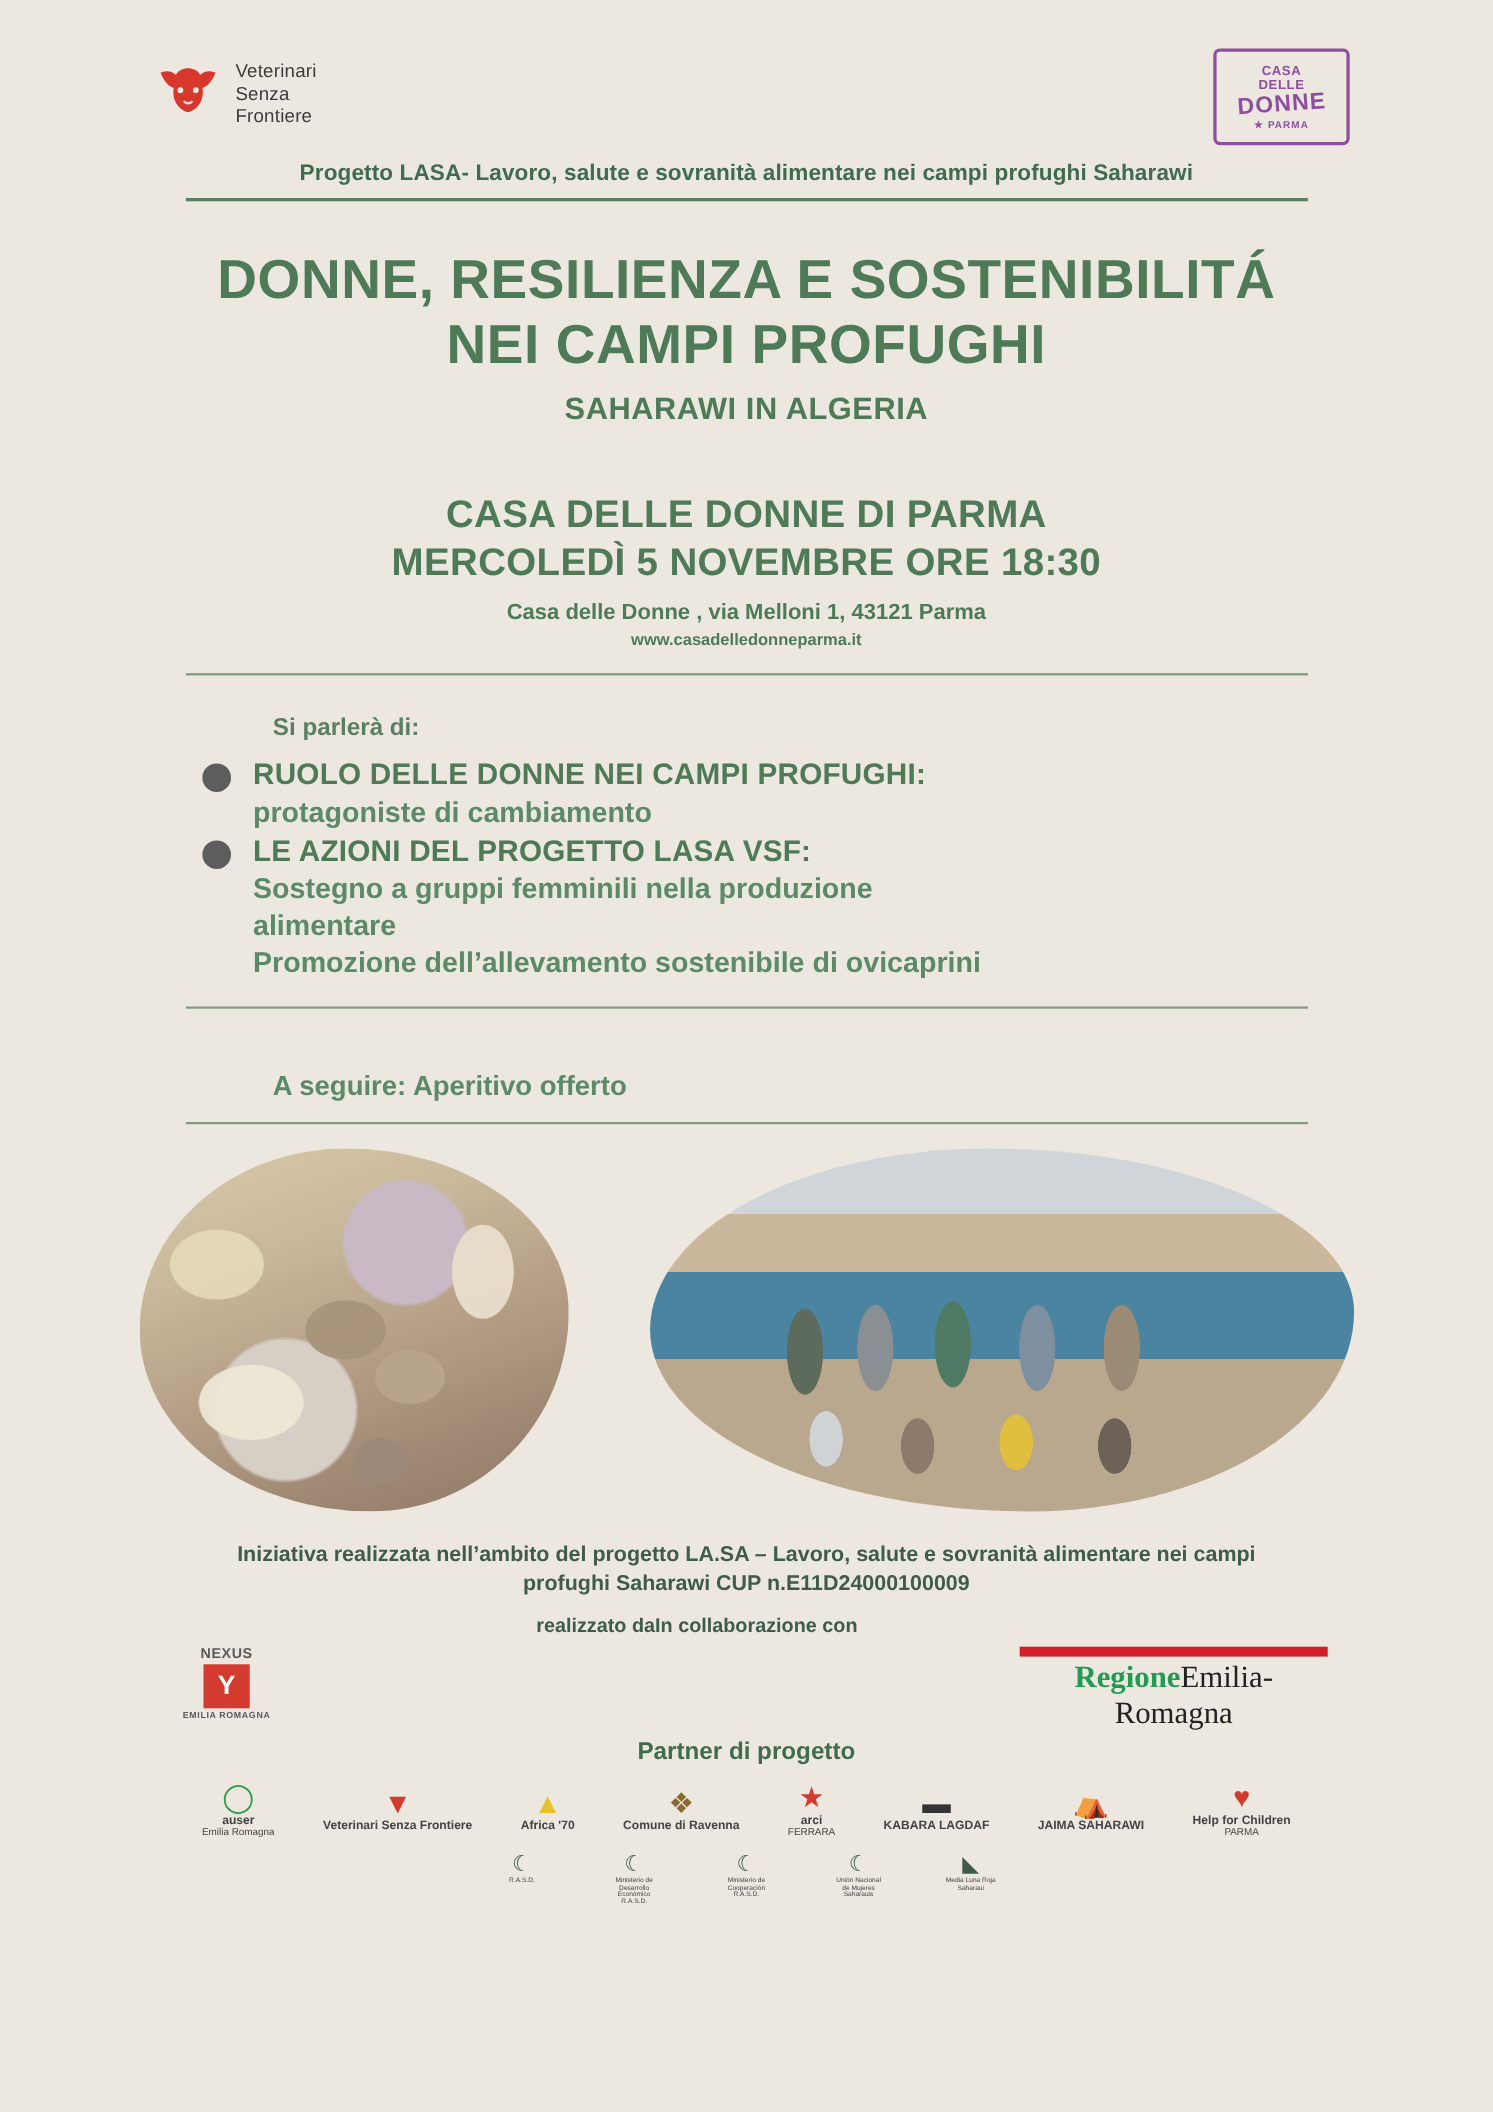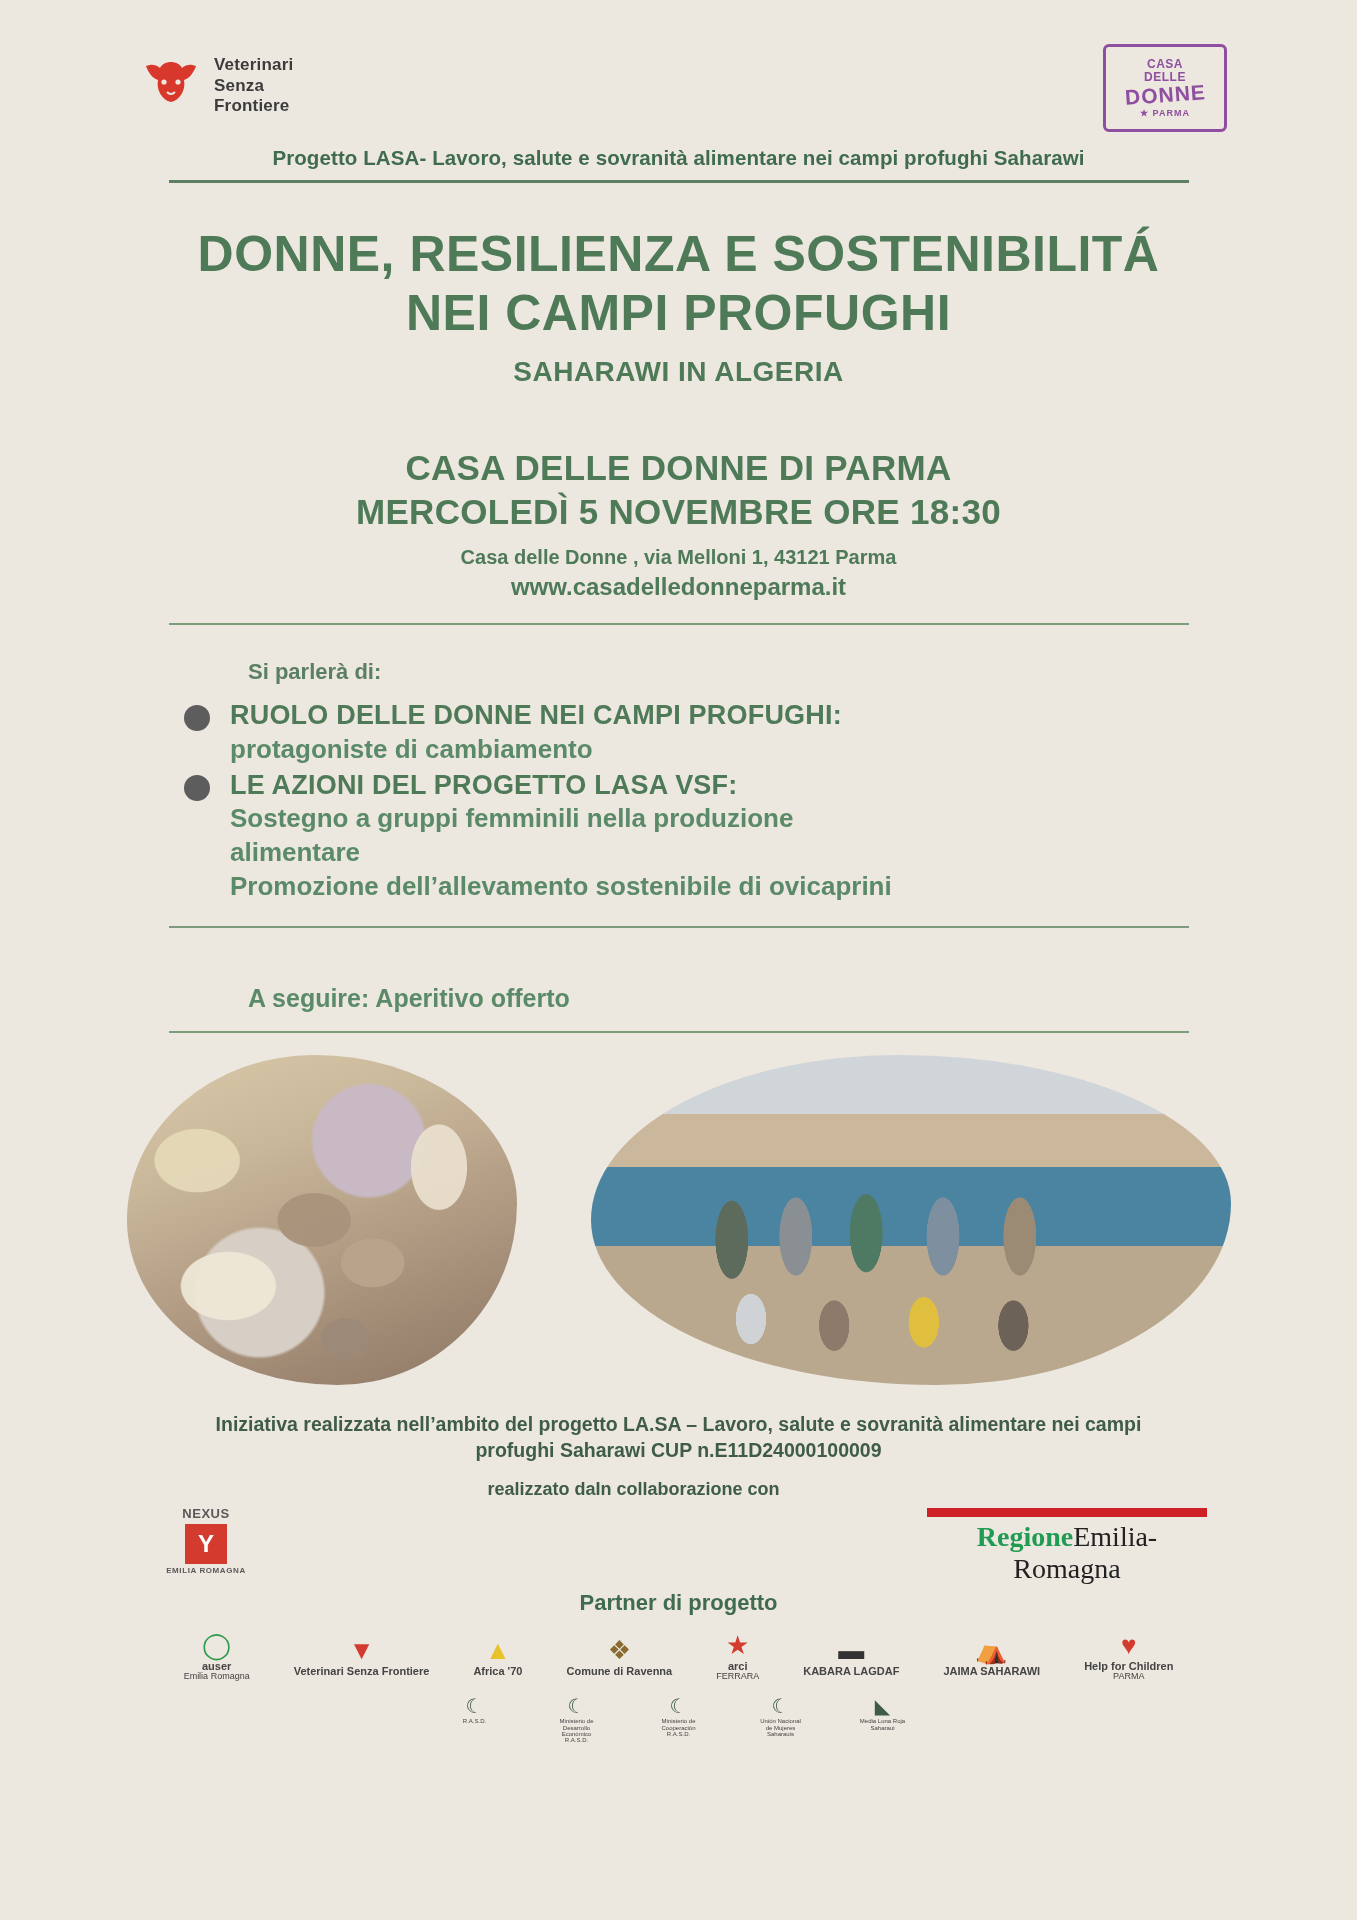"Veterinari" .vsf-text { font-weight: bold -> normal }
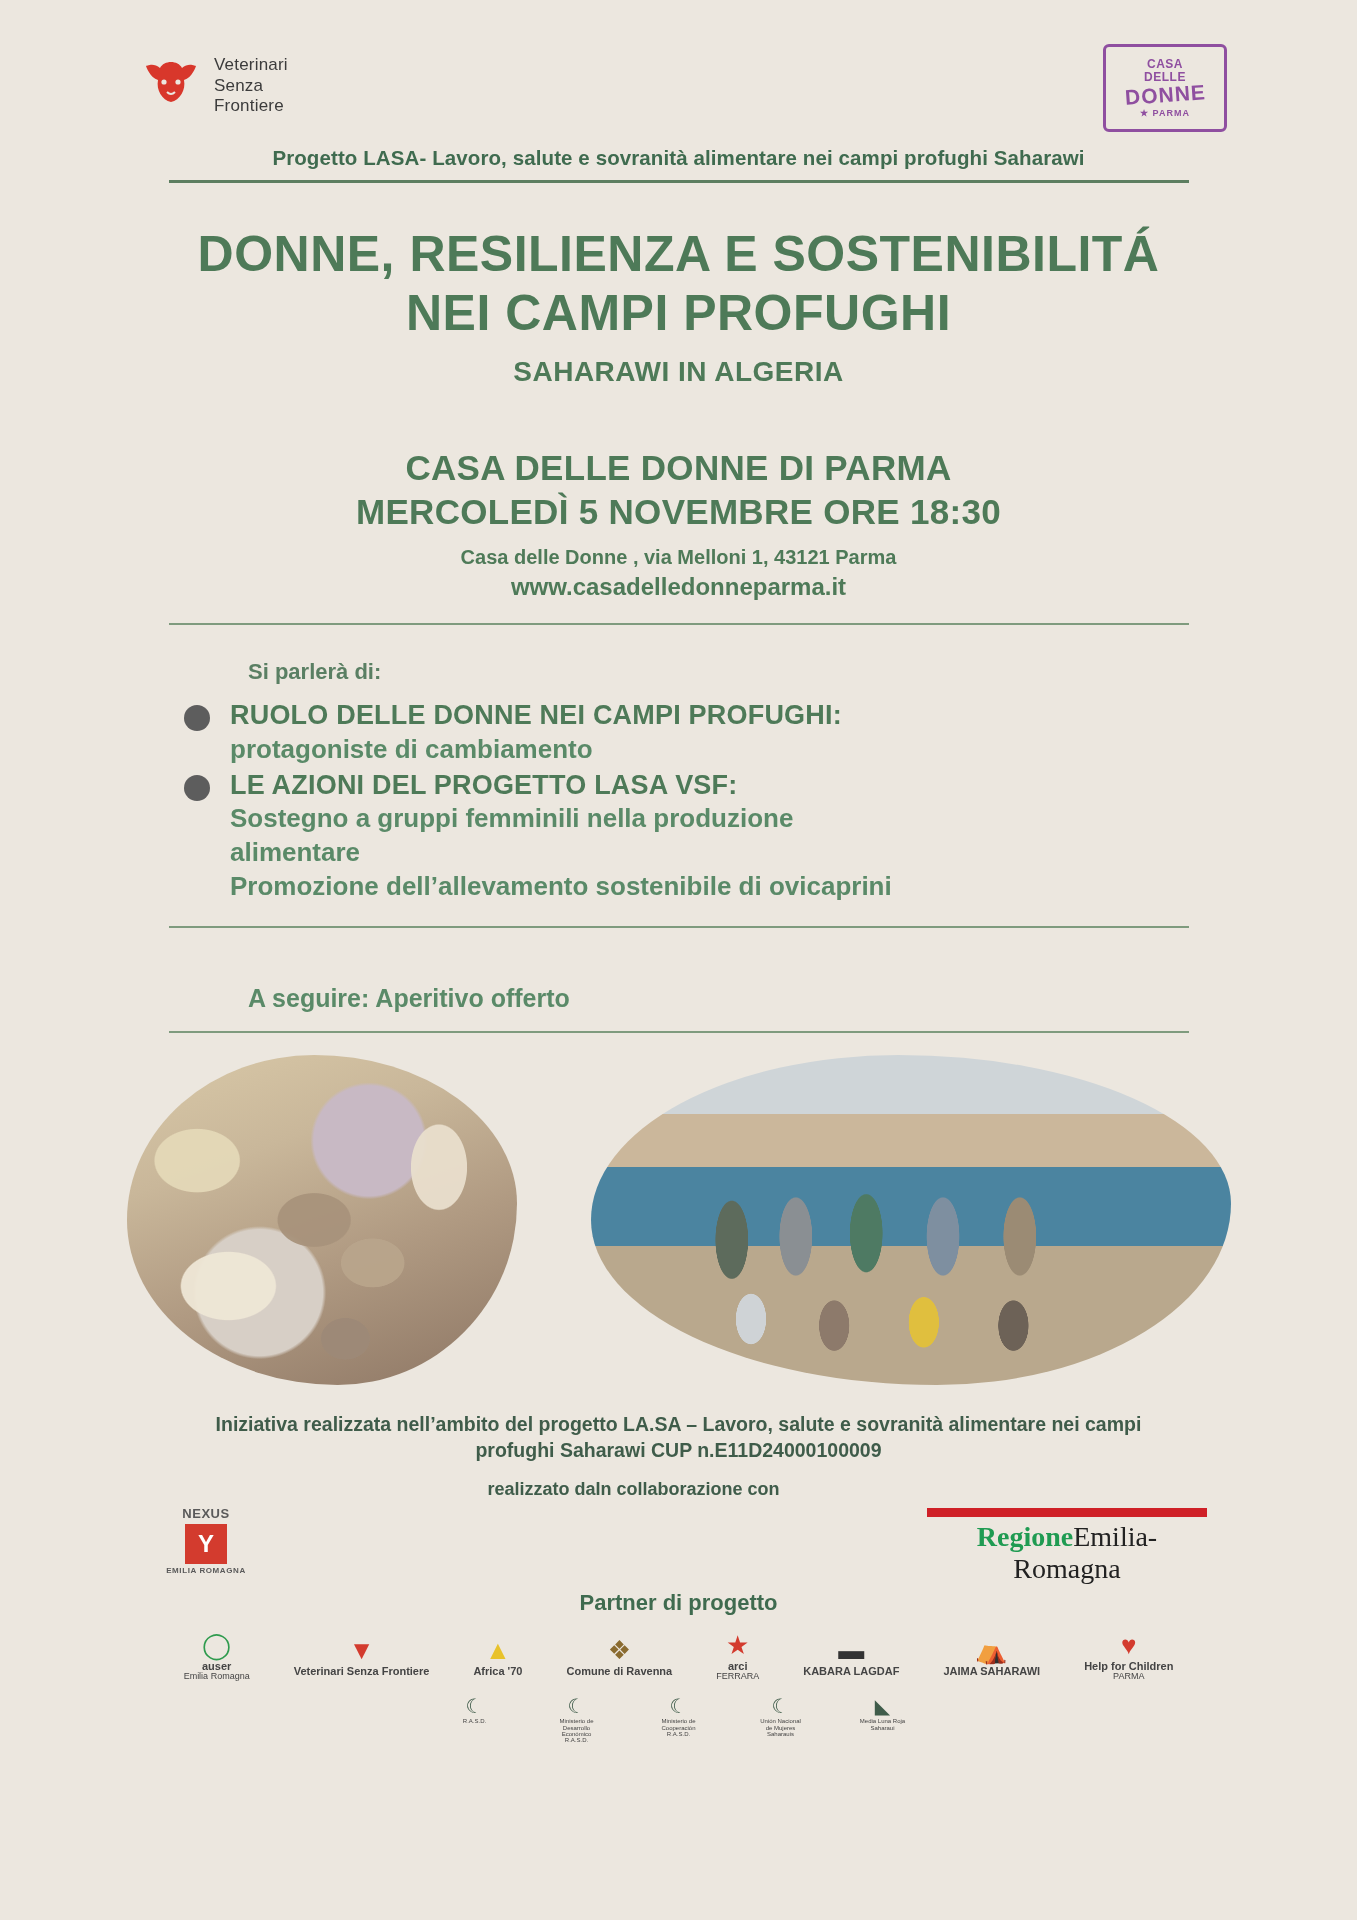"www.casadelledonneparma.it" .event-url { font-size: 24px -> 15px }
